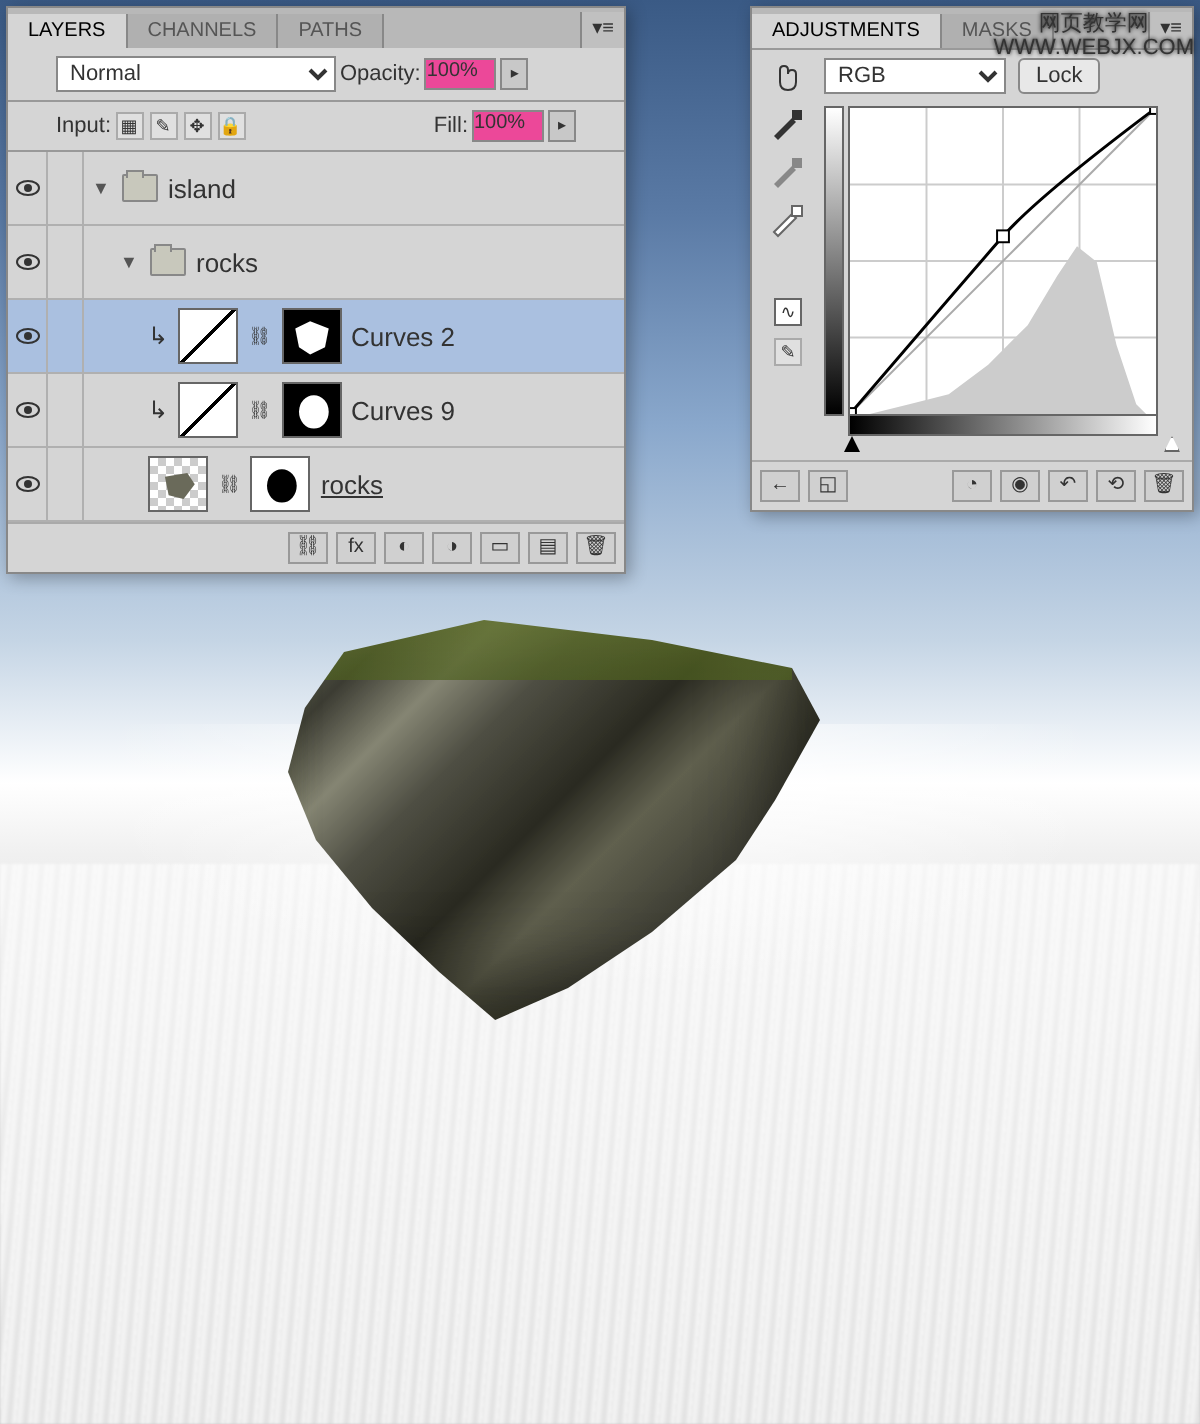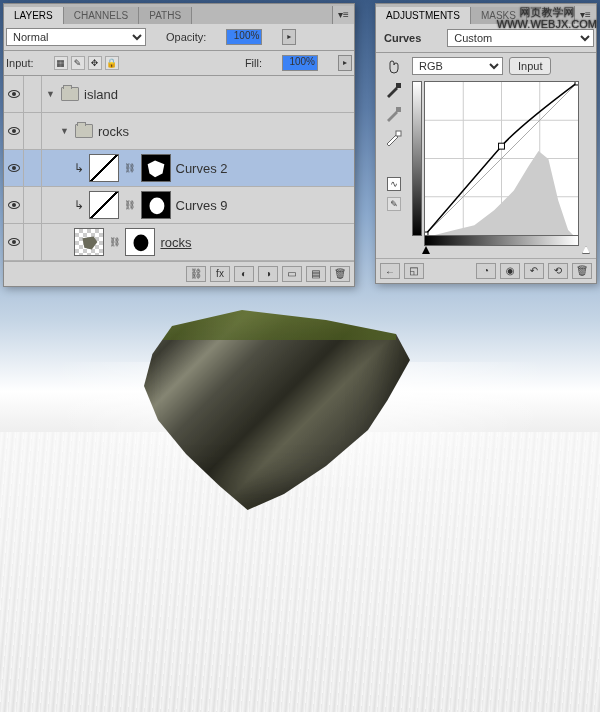"LAYERS" .layers-panel { width: 352px -> 310px }
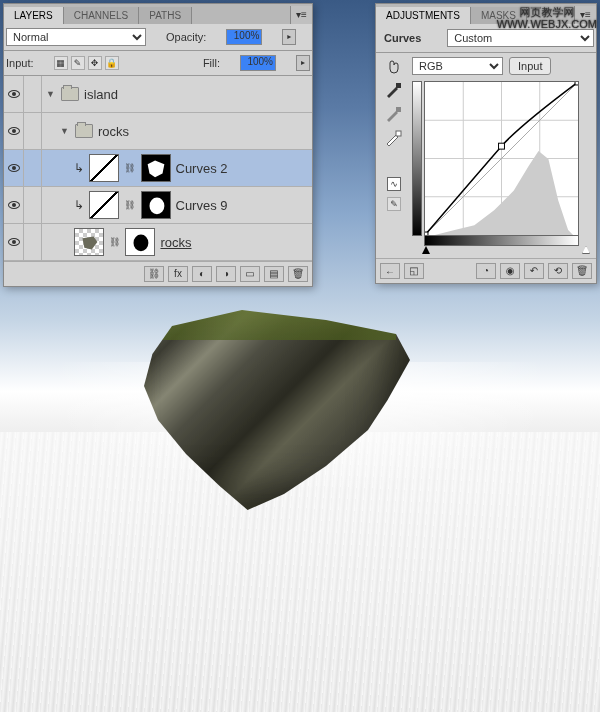"Normal" .row { gap: 20px -> 2px; padding: 4px 2px -> 4px 24px }
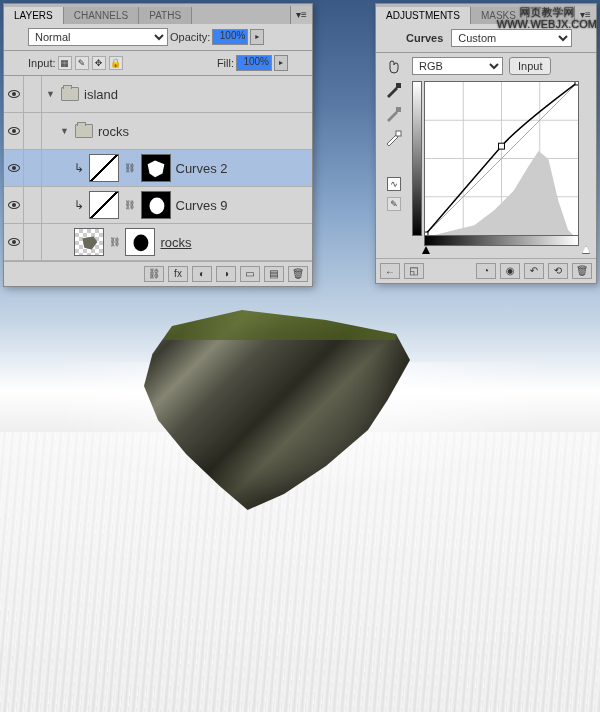"100%" .pct-input { background: #3b82f6 -> #ec4899; text-align: right -> left }
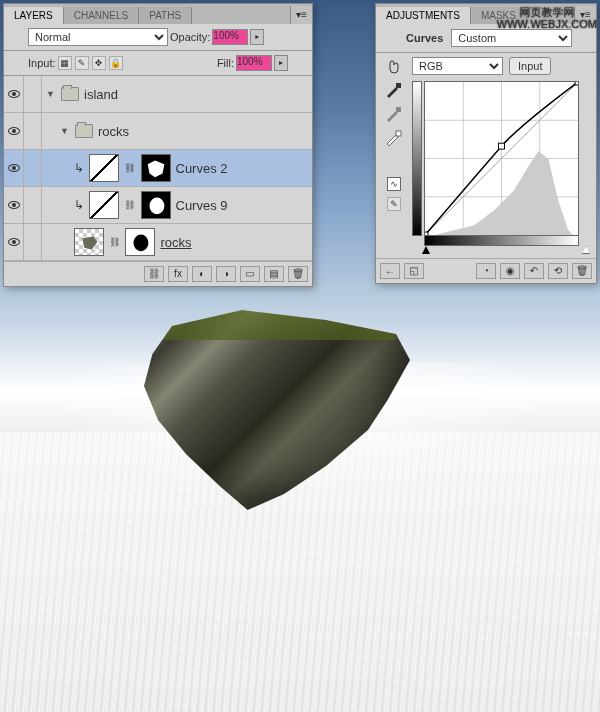"Curves" div.row { html: <div> <span>Curves</span> <select> <option>Custom</option> </select> </div> -> none }
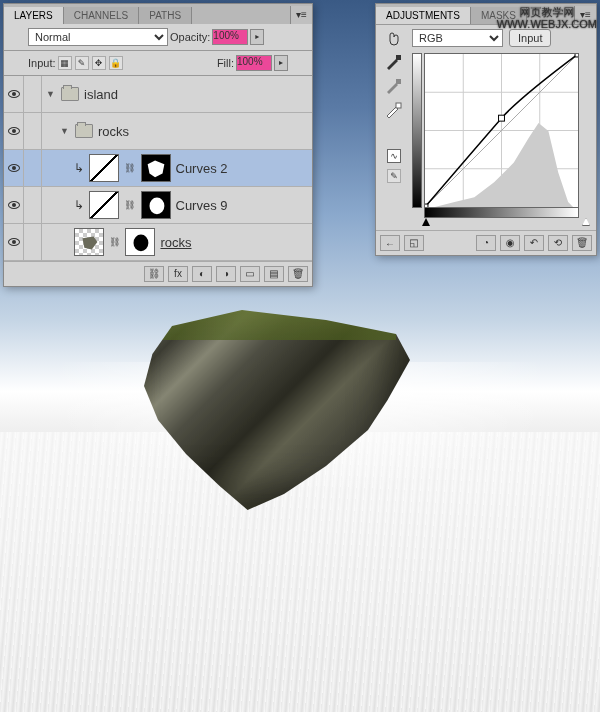"Input" button.auto-btn { text: Input -> Lock }
